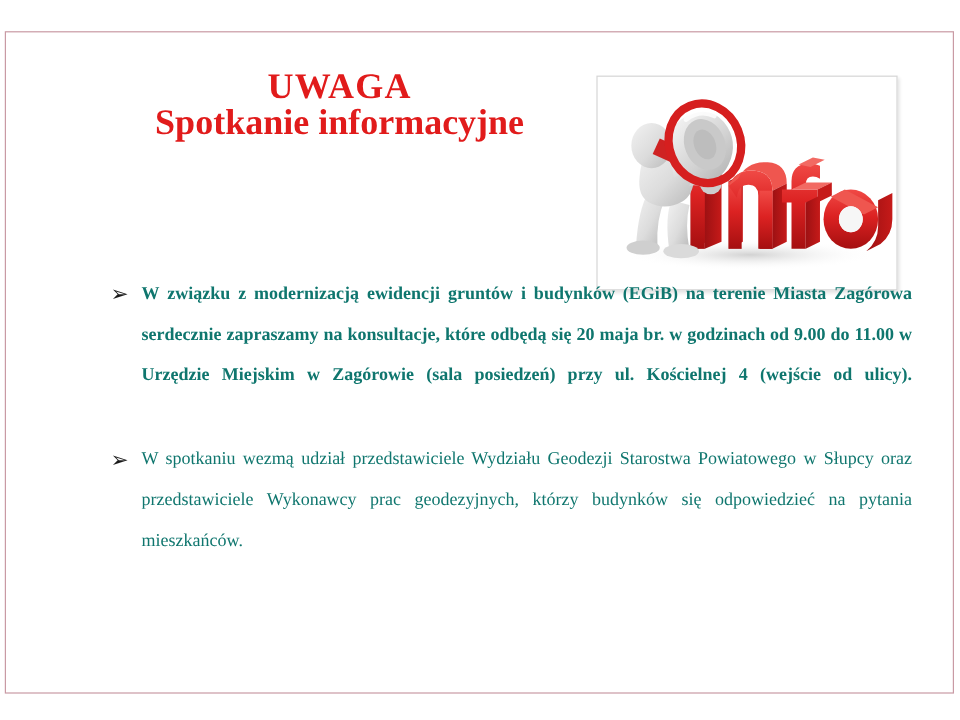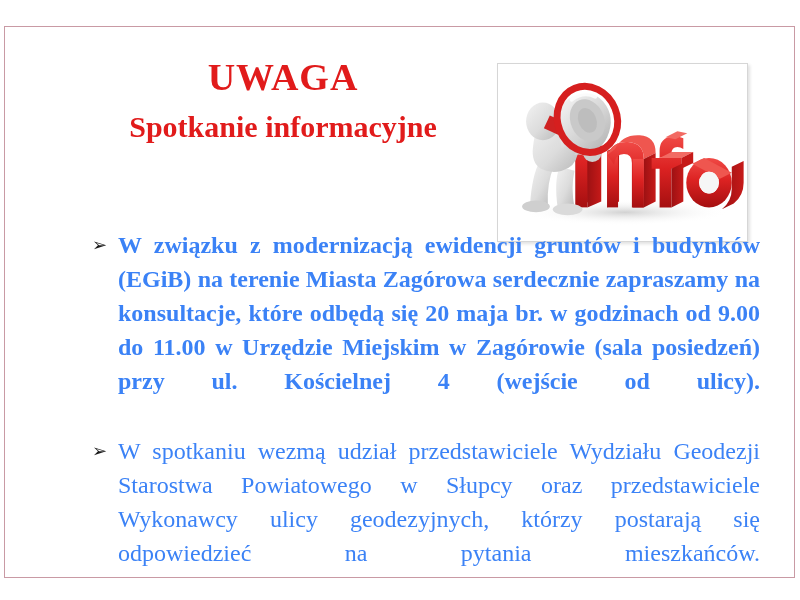"UWAGA" .title-line-1 { font-size: 38px -> 30px; margin-bottom: 16px -> none }
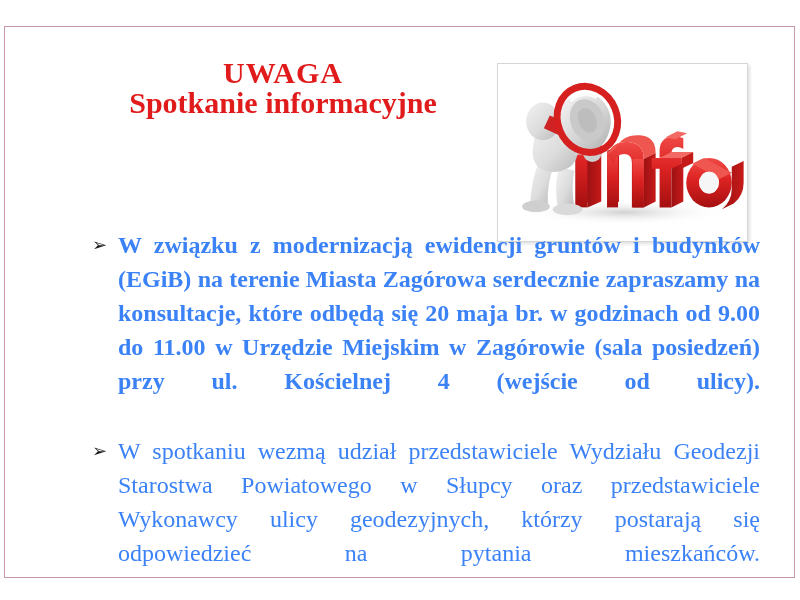"W związku z modernizacją ewidencji" .bullet-text { color: #3b82f6 -> #0f766e; font-size: 24px -> 15px }
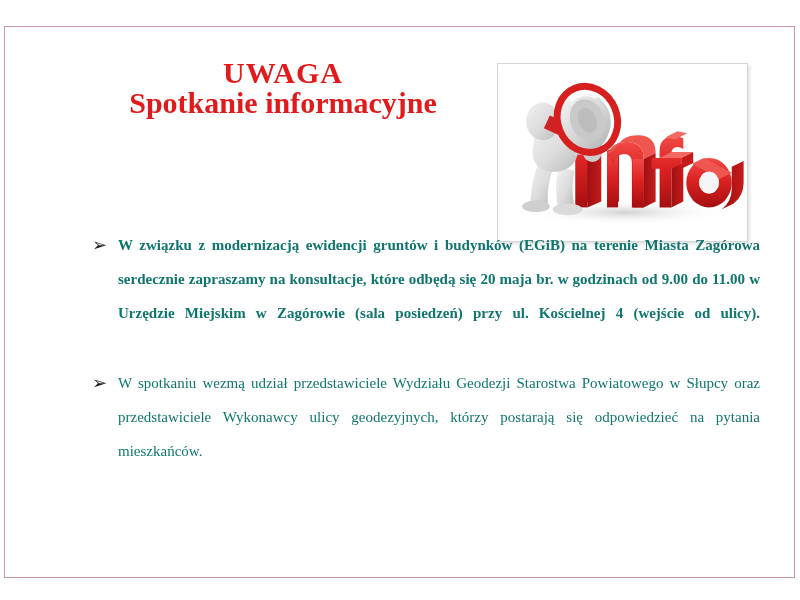"W spotkaniu wezmą udział przedstawiciele" div.bullet-text { text: ulicy geodezyjnych, którzy postarają -> prac geodezyjnych, którzy budynków }
